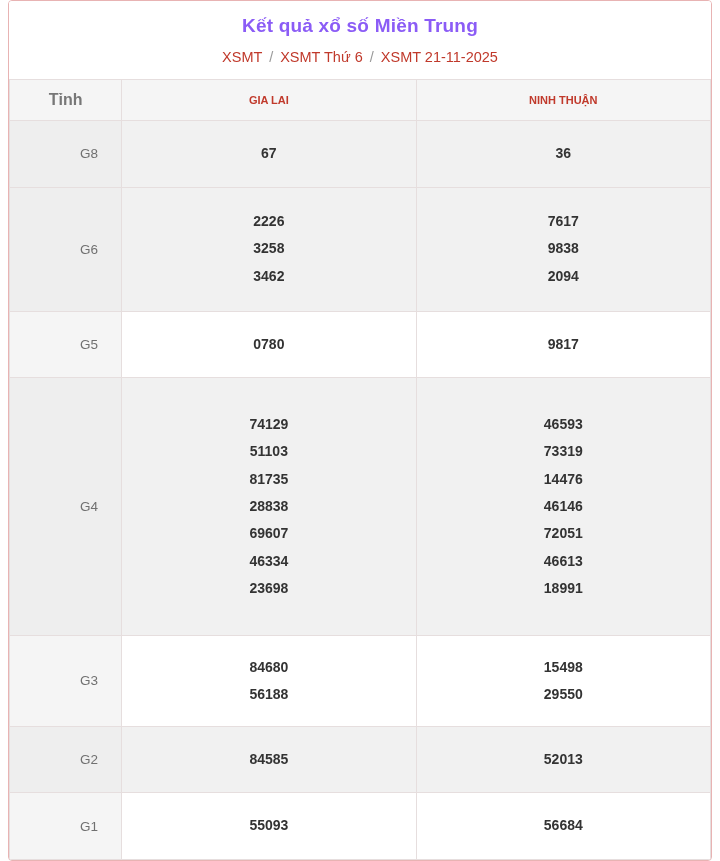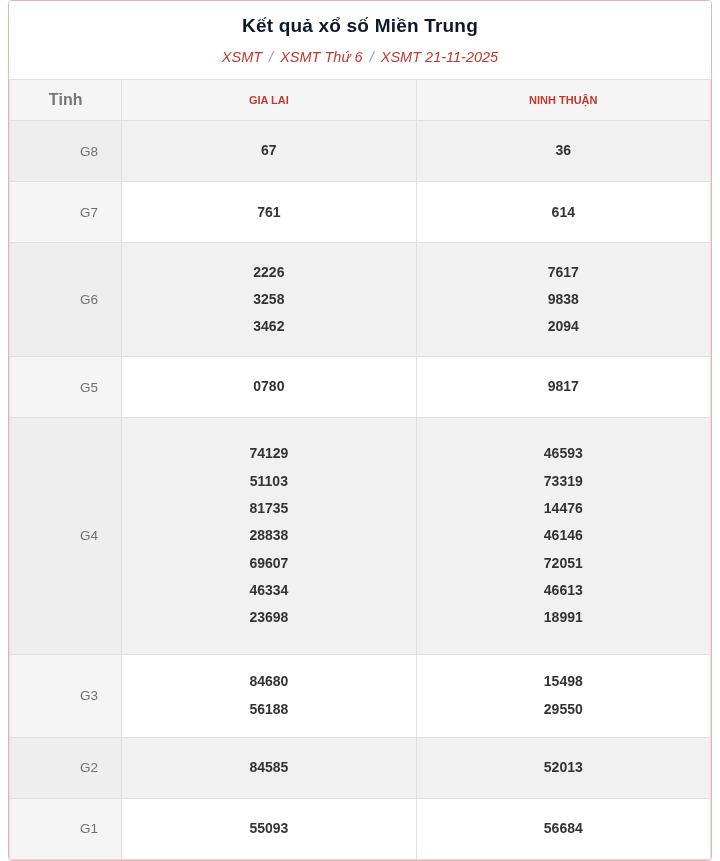"Kết quả xổ số Miền" .title { color: #0f172a -> #8b5cf6 }
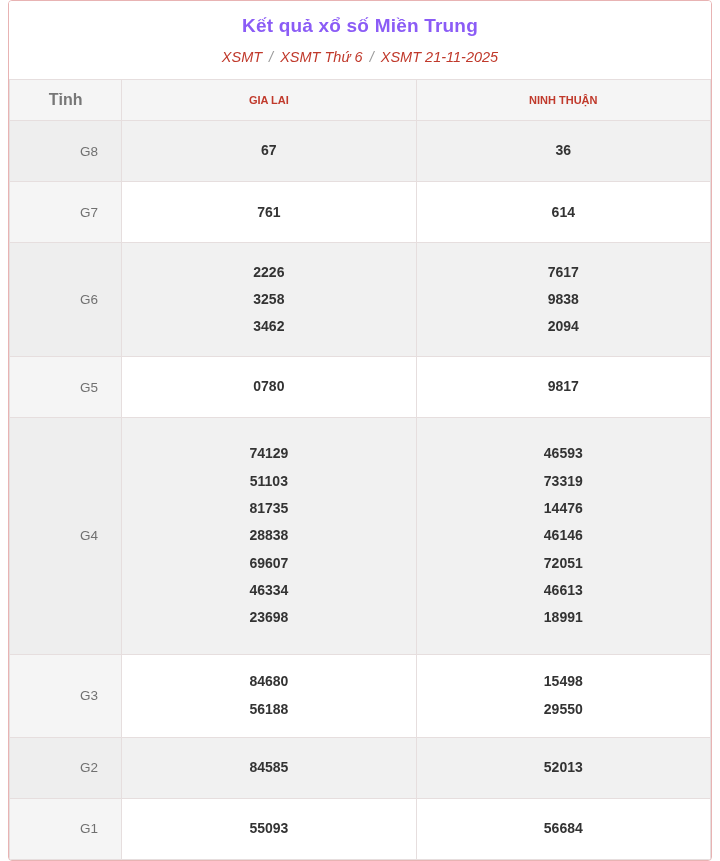"XSMT / XSMT Thứ 6" .subtitle { font-style: italic -> none }
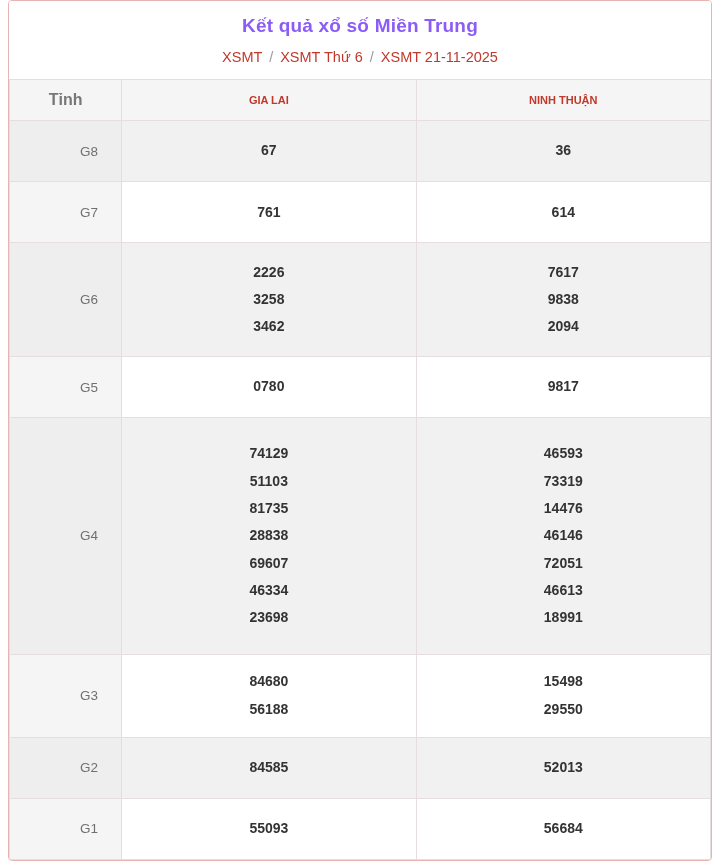"G7" tr.g7 { html: <tr> <td>G7</td> <td> <span>761</span> </td> <td> <span>614</span> </td> </tr> -> none }
